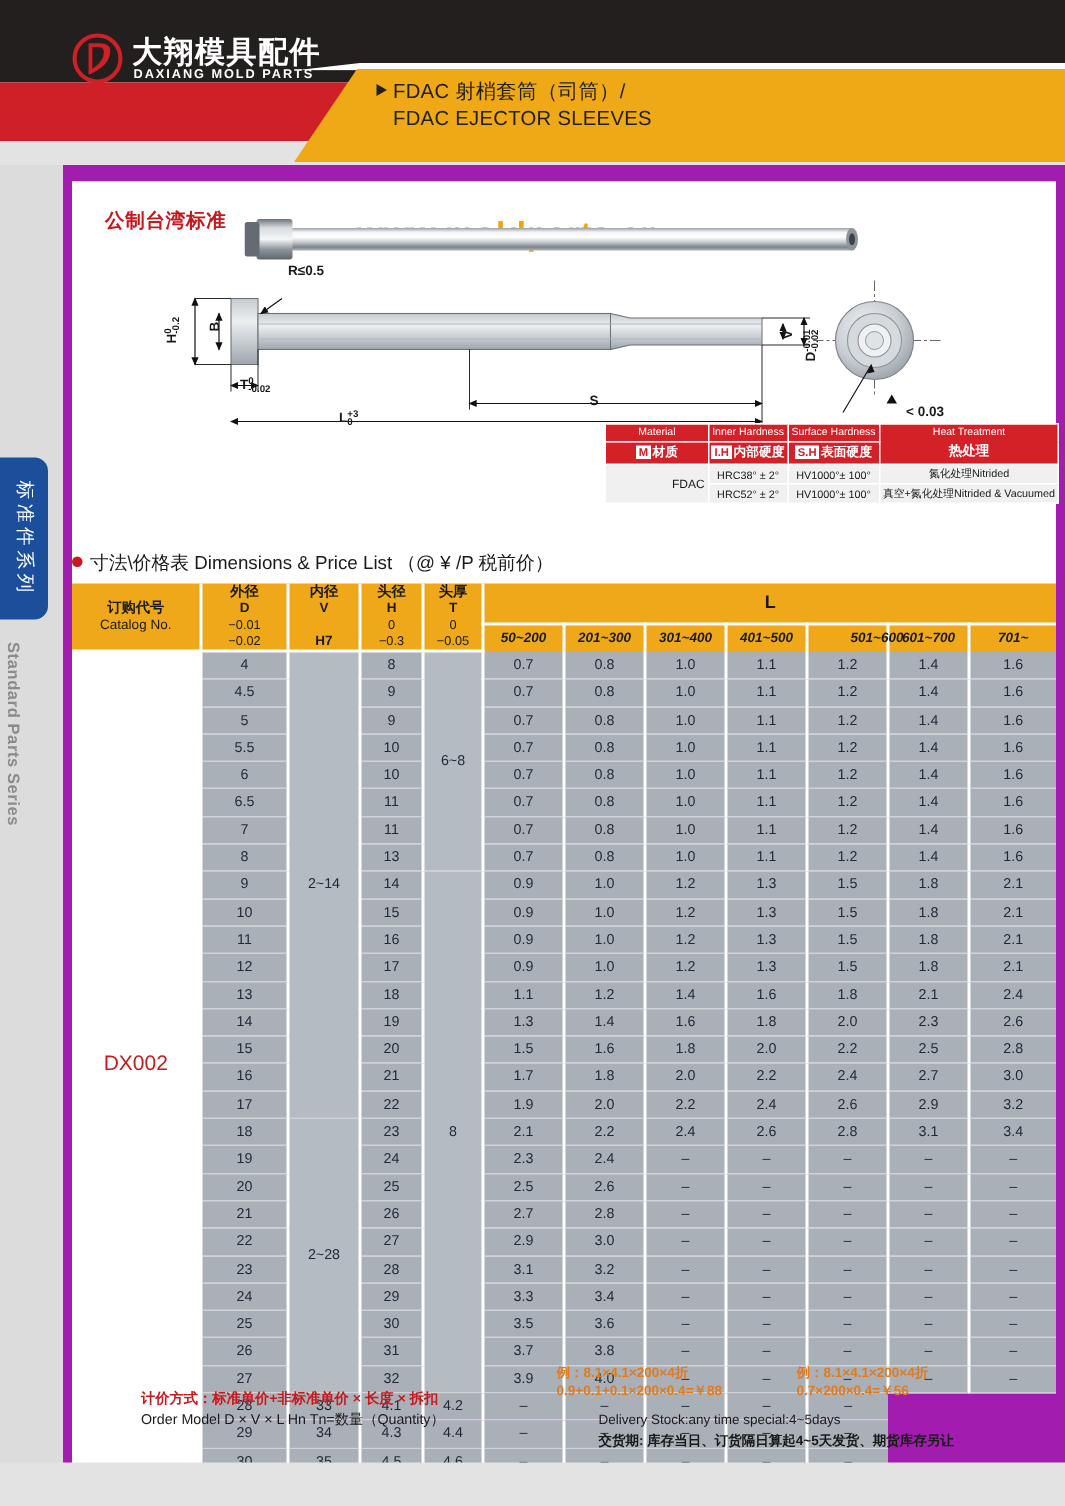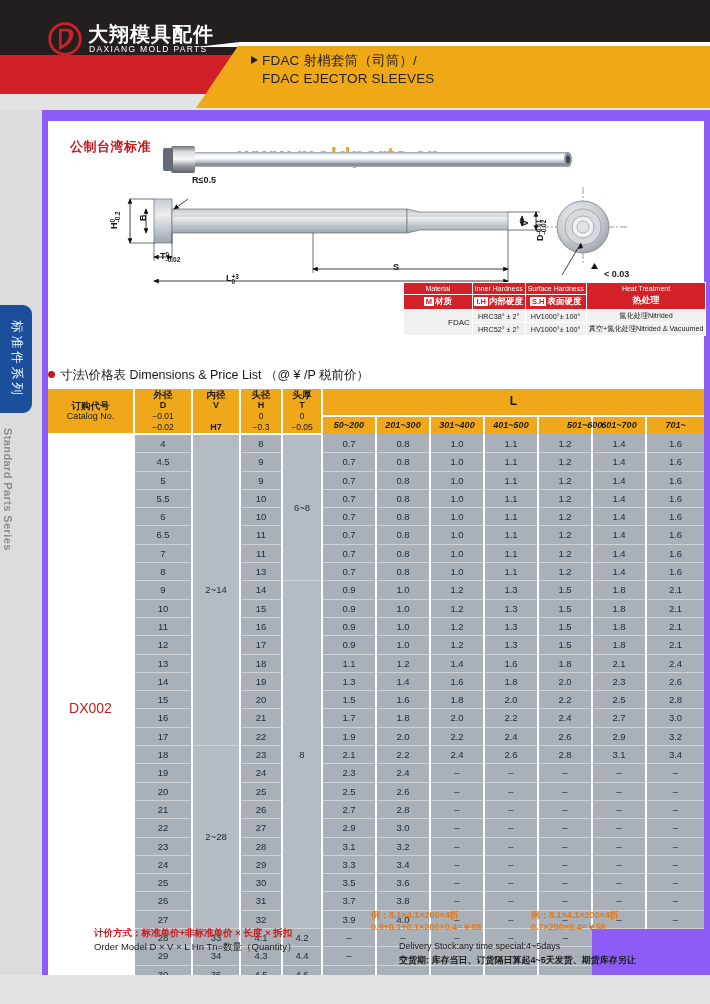"DAXIANG MOLD PARTS" .logo-en { font-weight: normal -> bold }
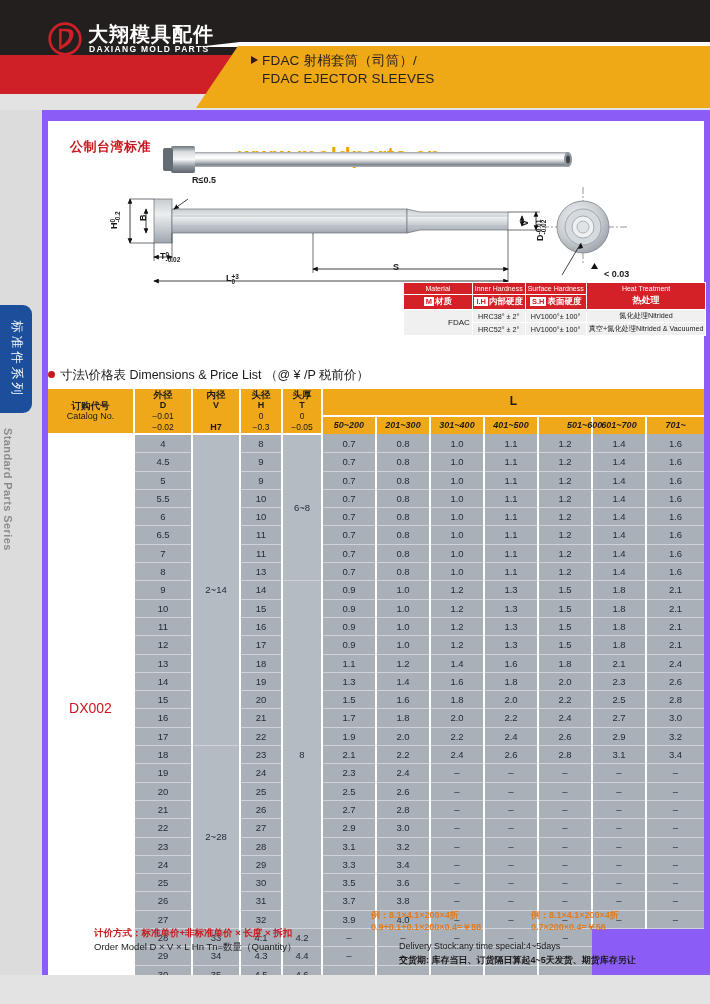"公制台湾标准" .page { background: #8b5cf6 -> #a21caf }
